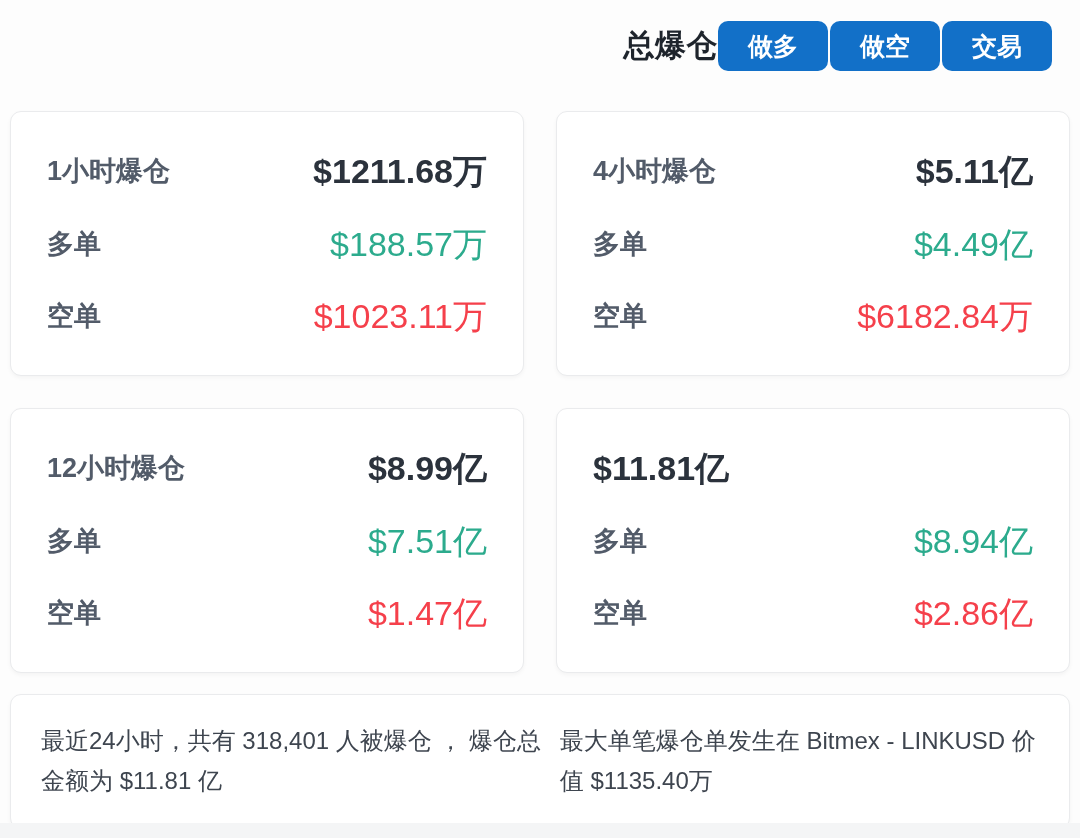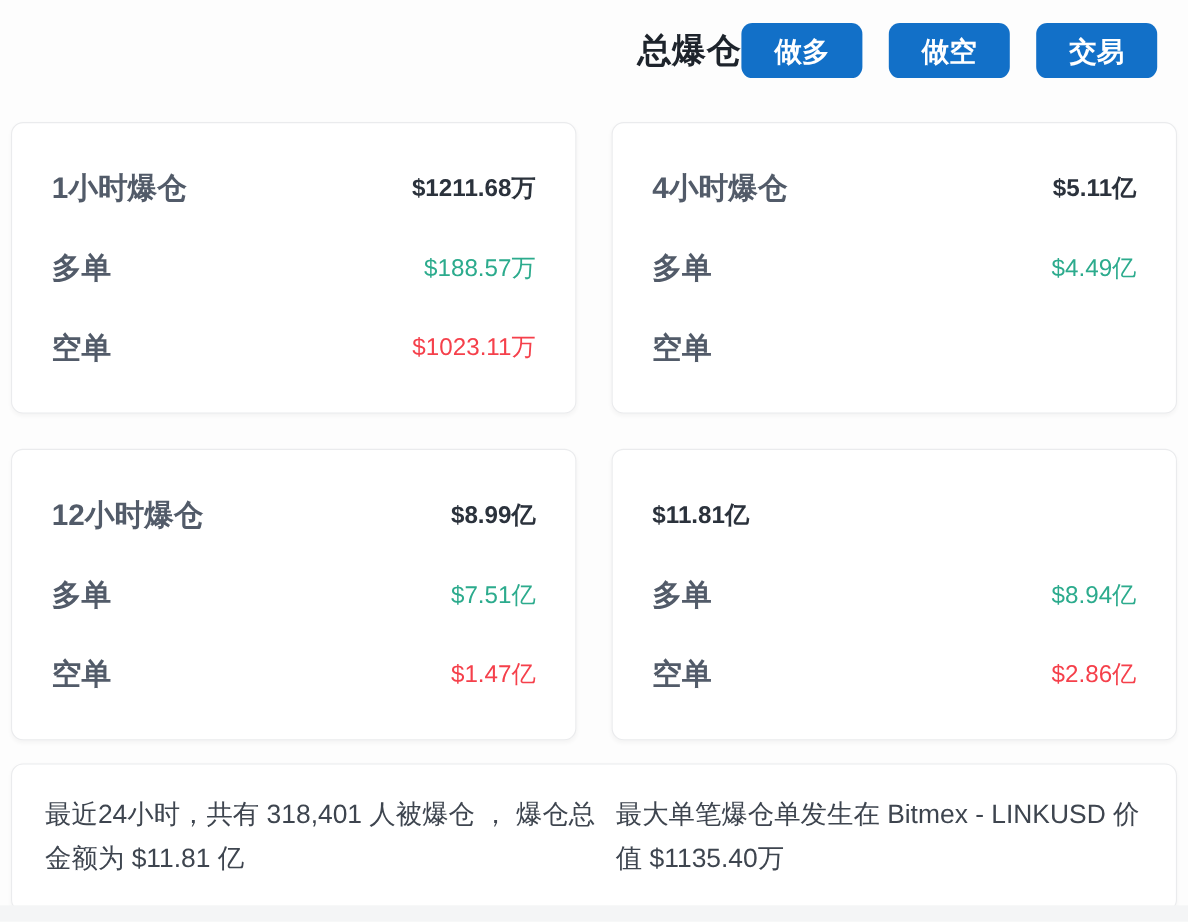"做多" .btn-group { gap: 24px -> 2px }
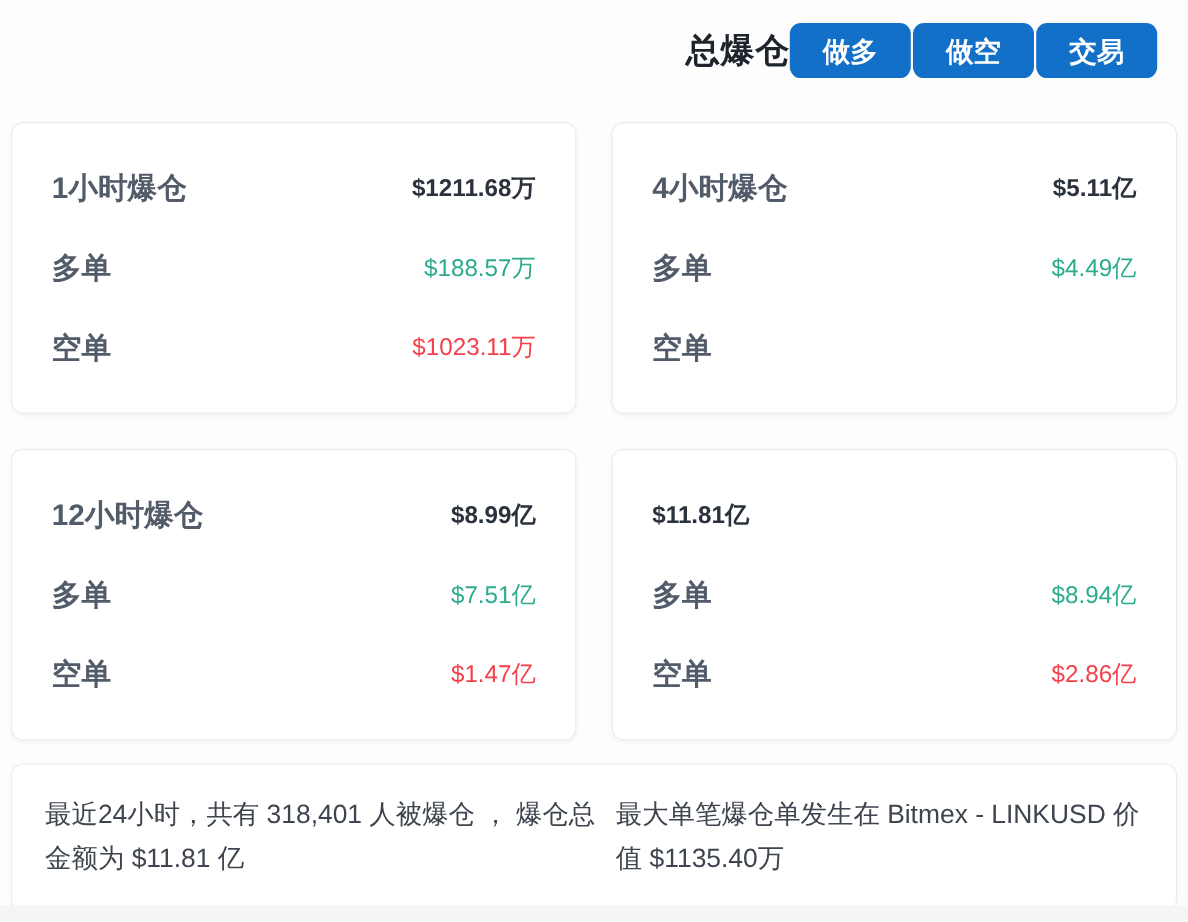"$1211.68万" .liq-value { font-size: 22px -> 34px }
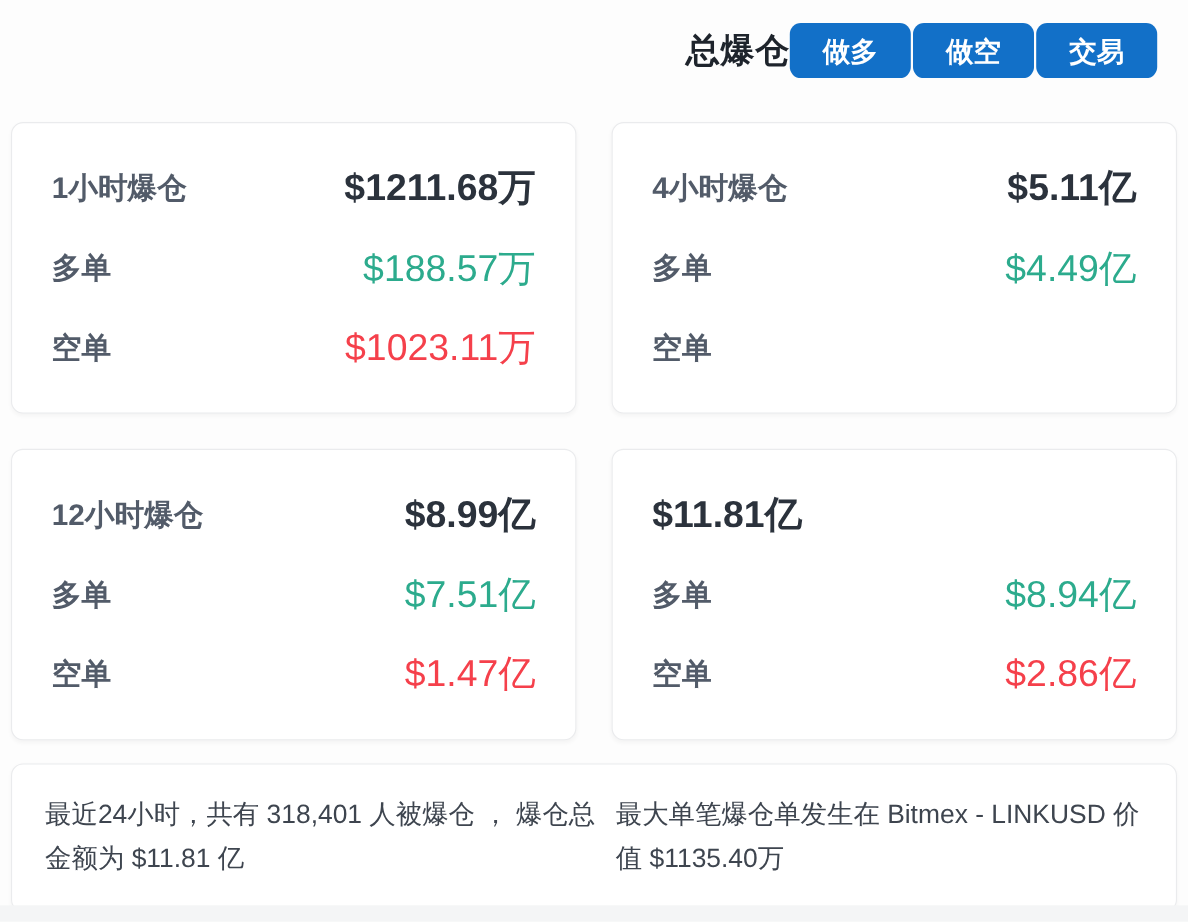"$6182.84万" span.liq-value { html: none -> <span>$6182.84万</span> }
